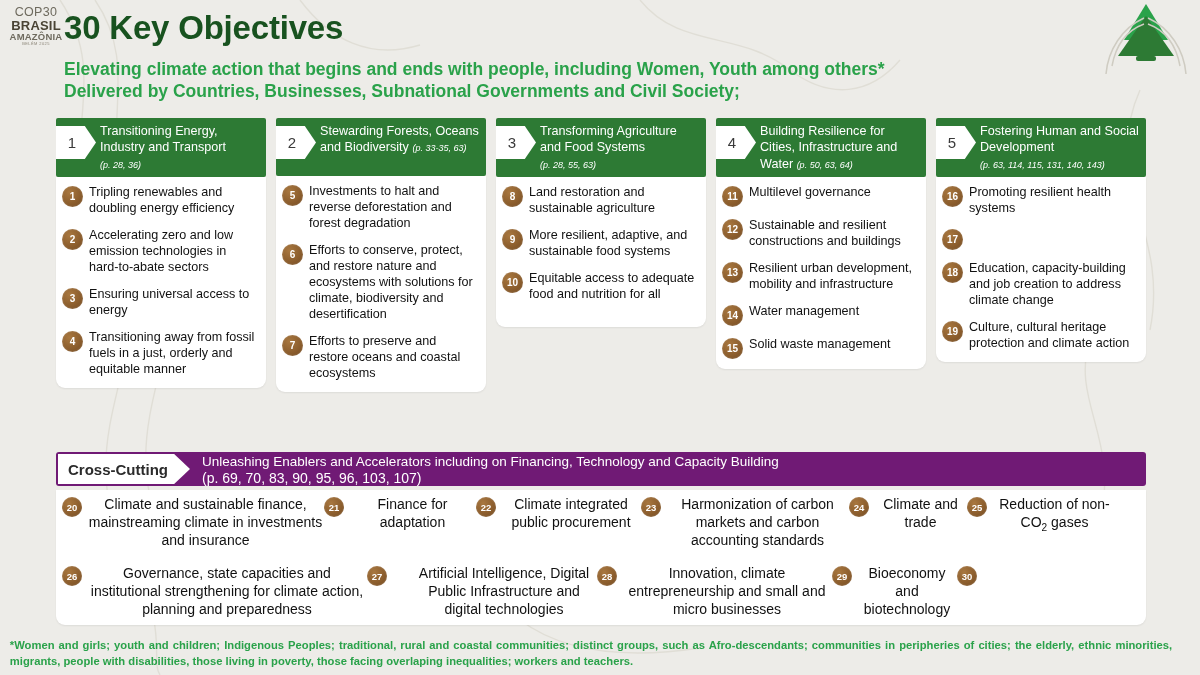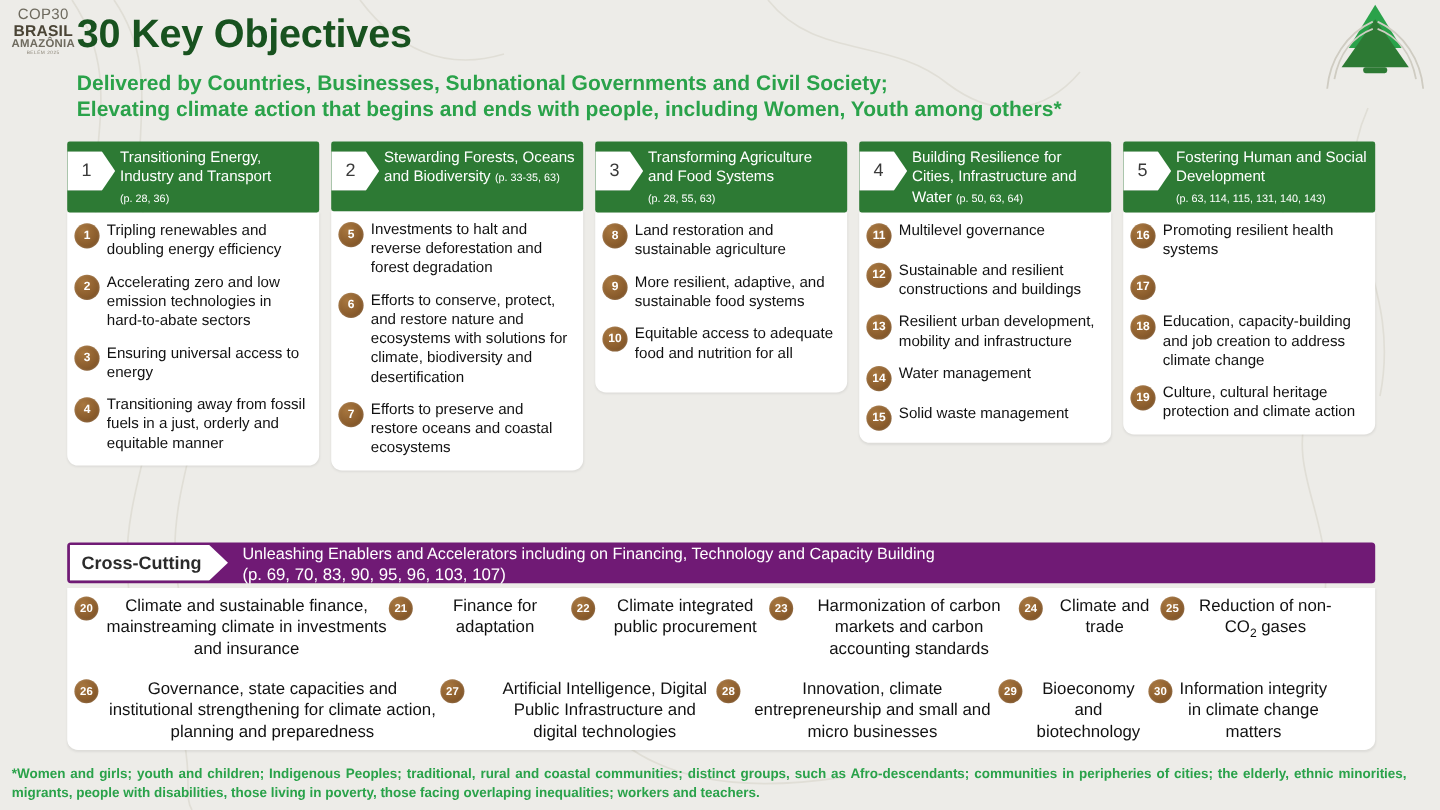"Delivered by Countries, Businesses," div { order: before "Elevating climate action that begins" -> after "Elevating climate action that begins" }
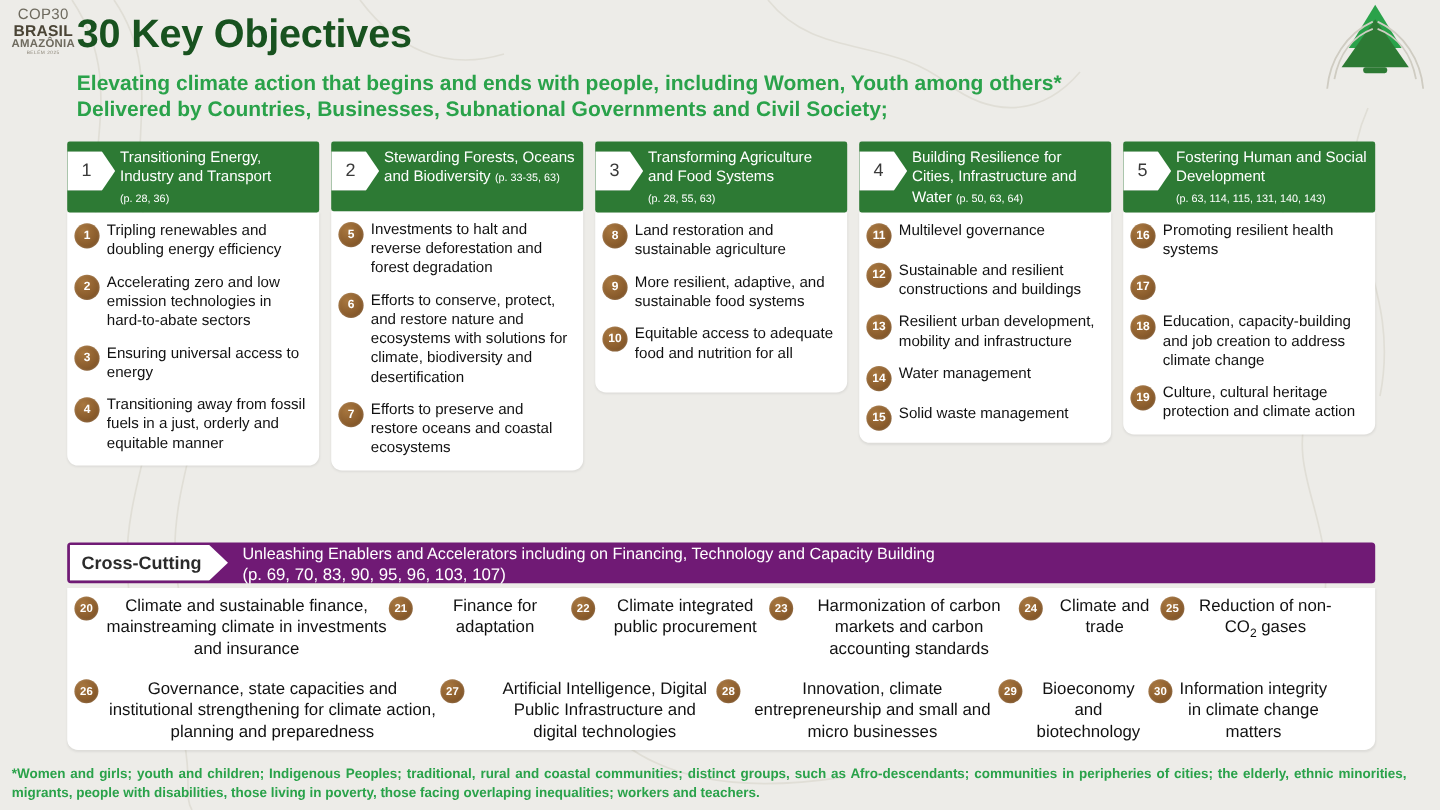"(p. 33-35, 63)" .pillar-pages { font-style: none -> italic }
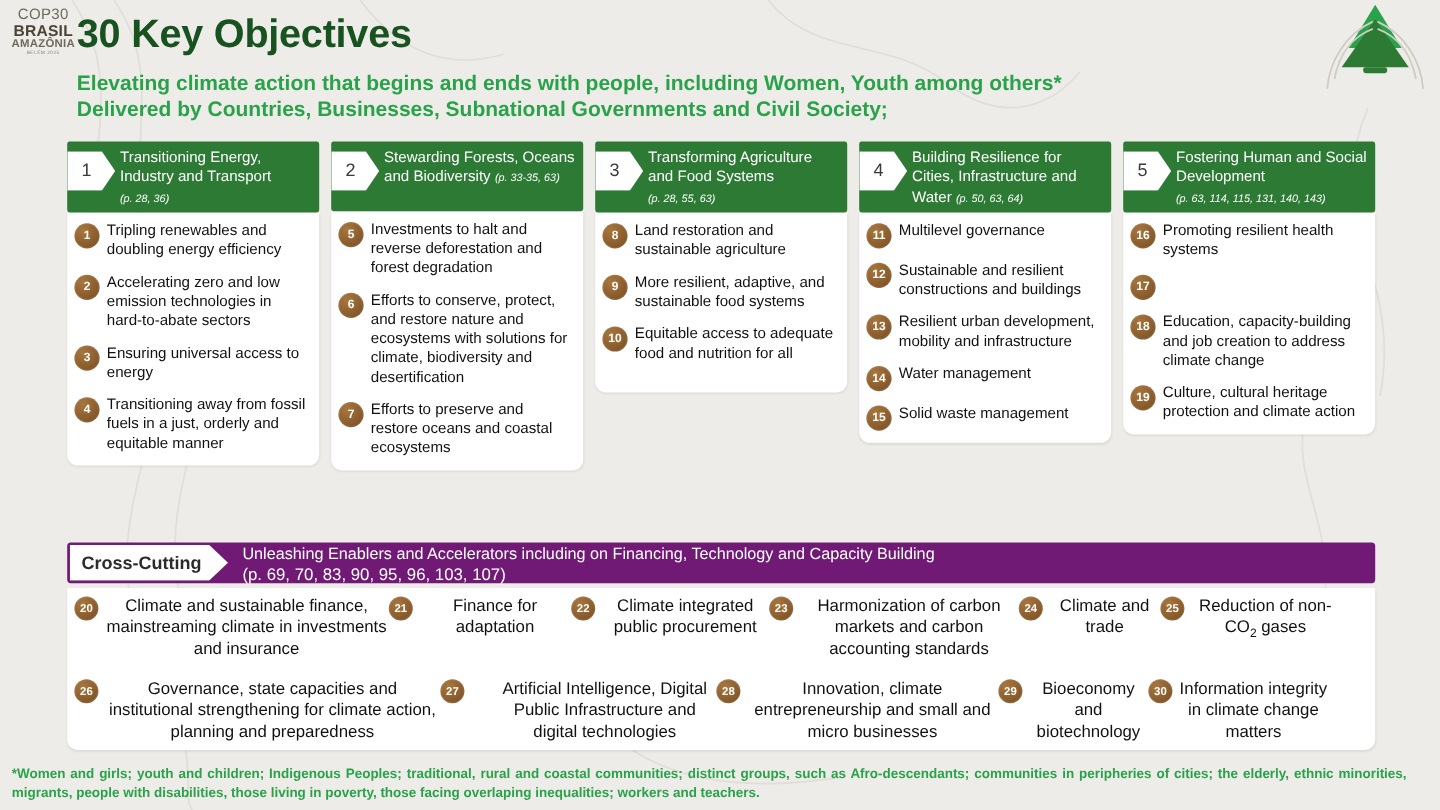"Information integrity in climate change" div.obj-text { html: <div>Information integrity in climate change matters</div> -> none }
